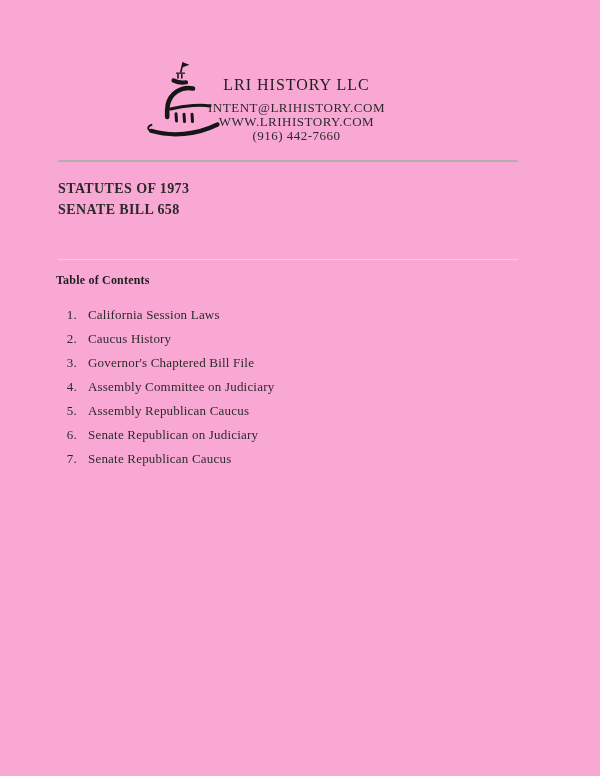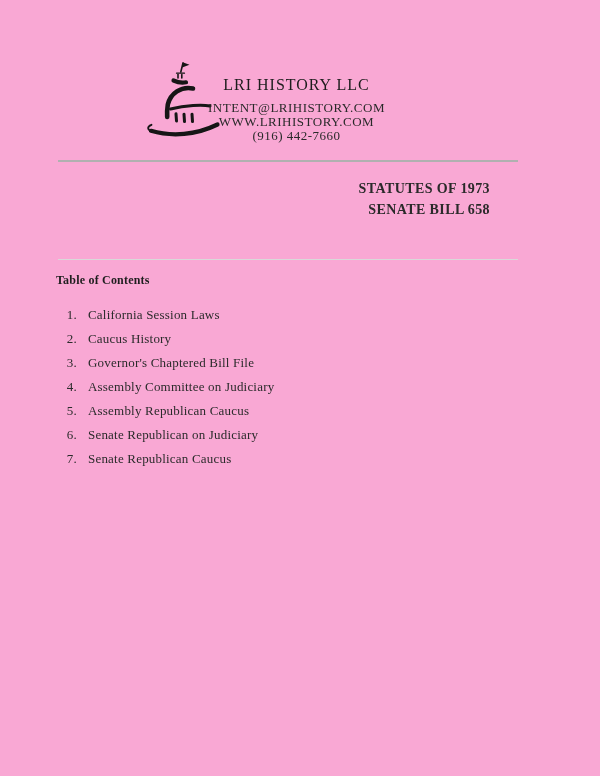"STATUTES OF 1973" .reference { text-align: right -> left }
